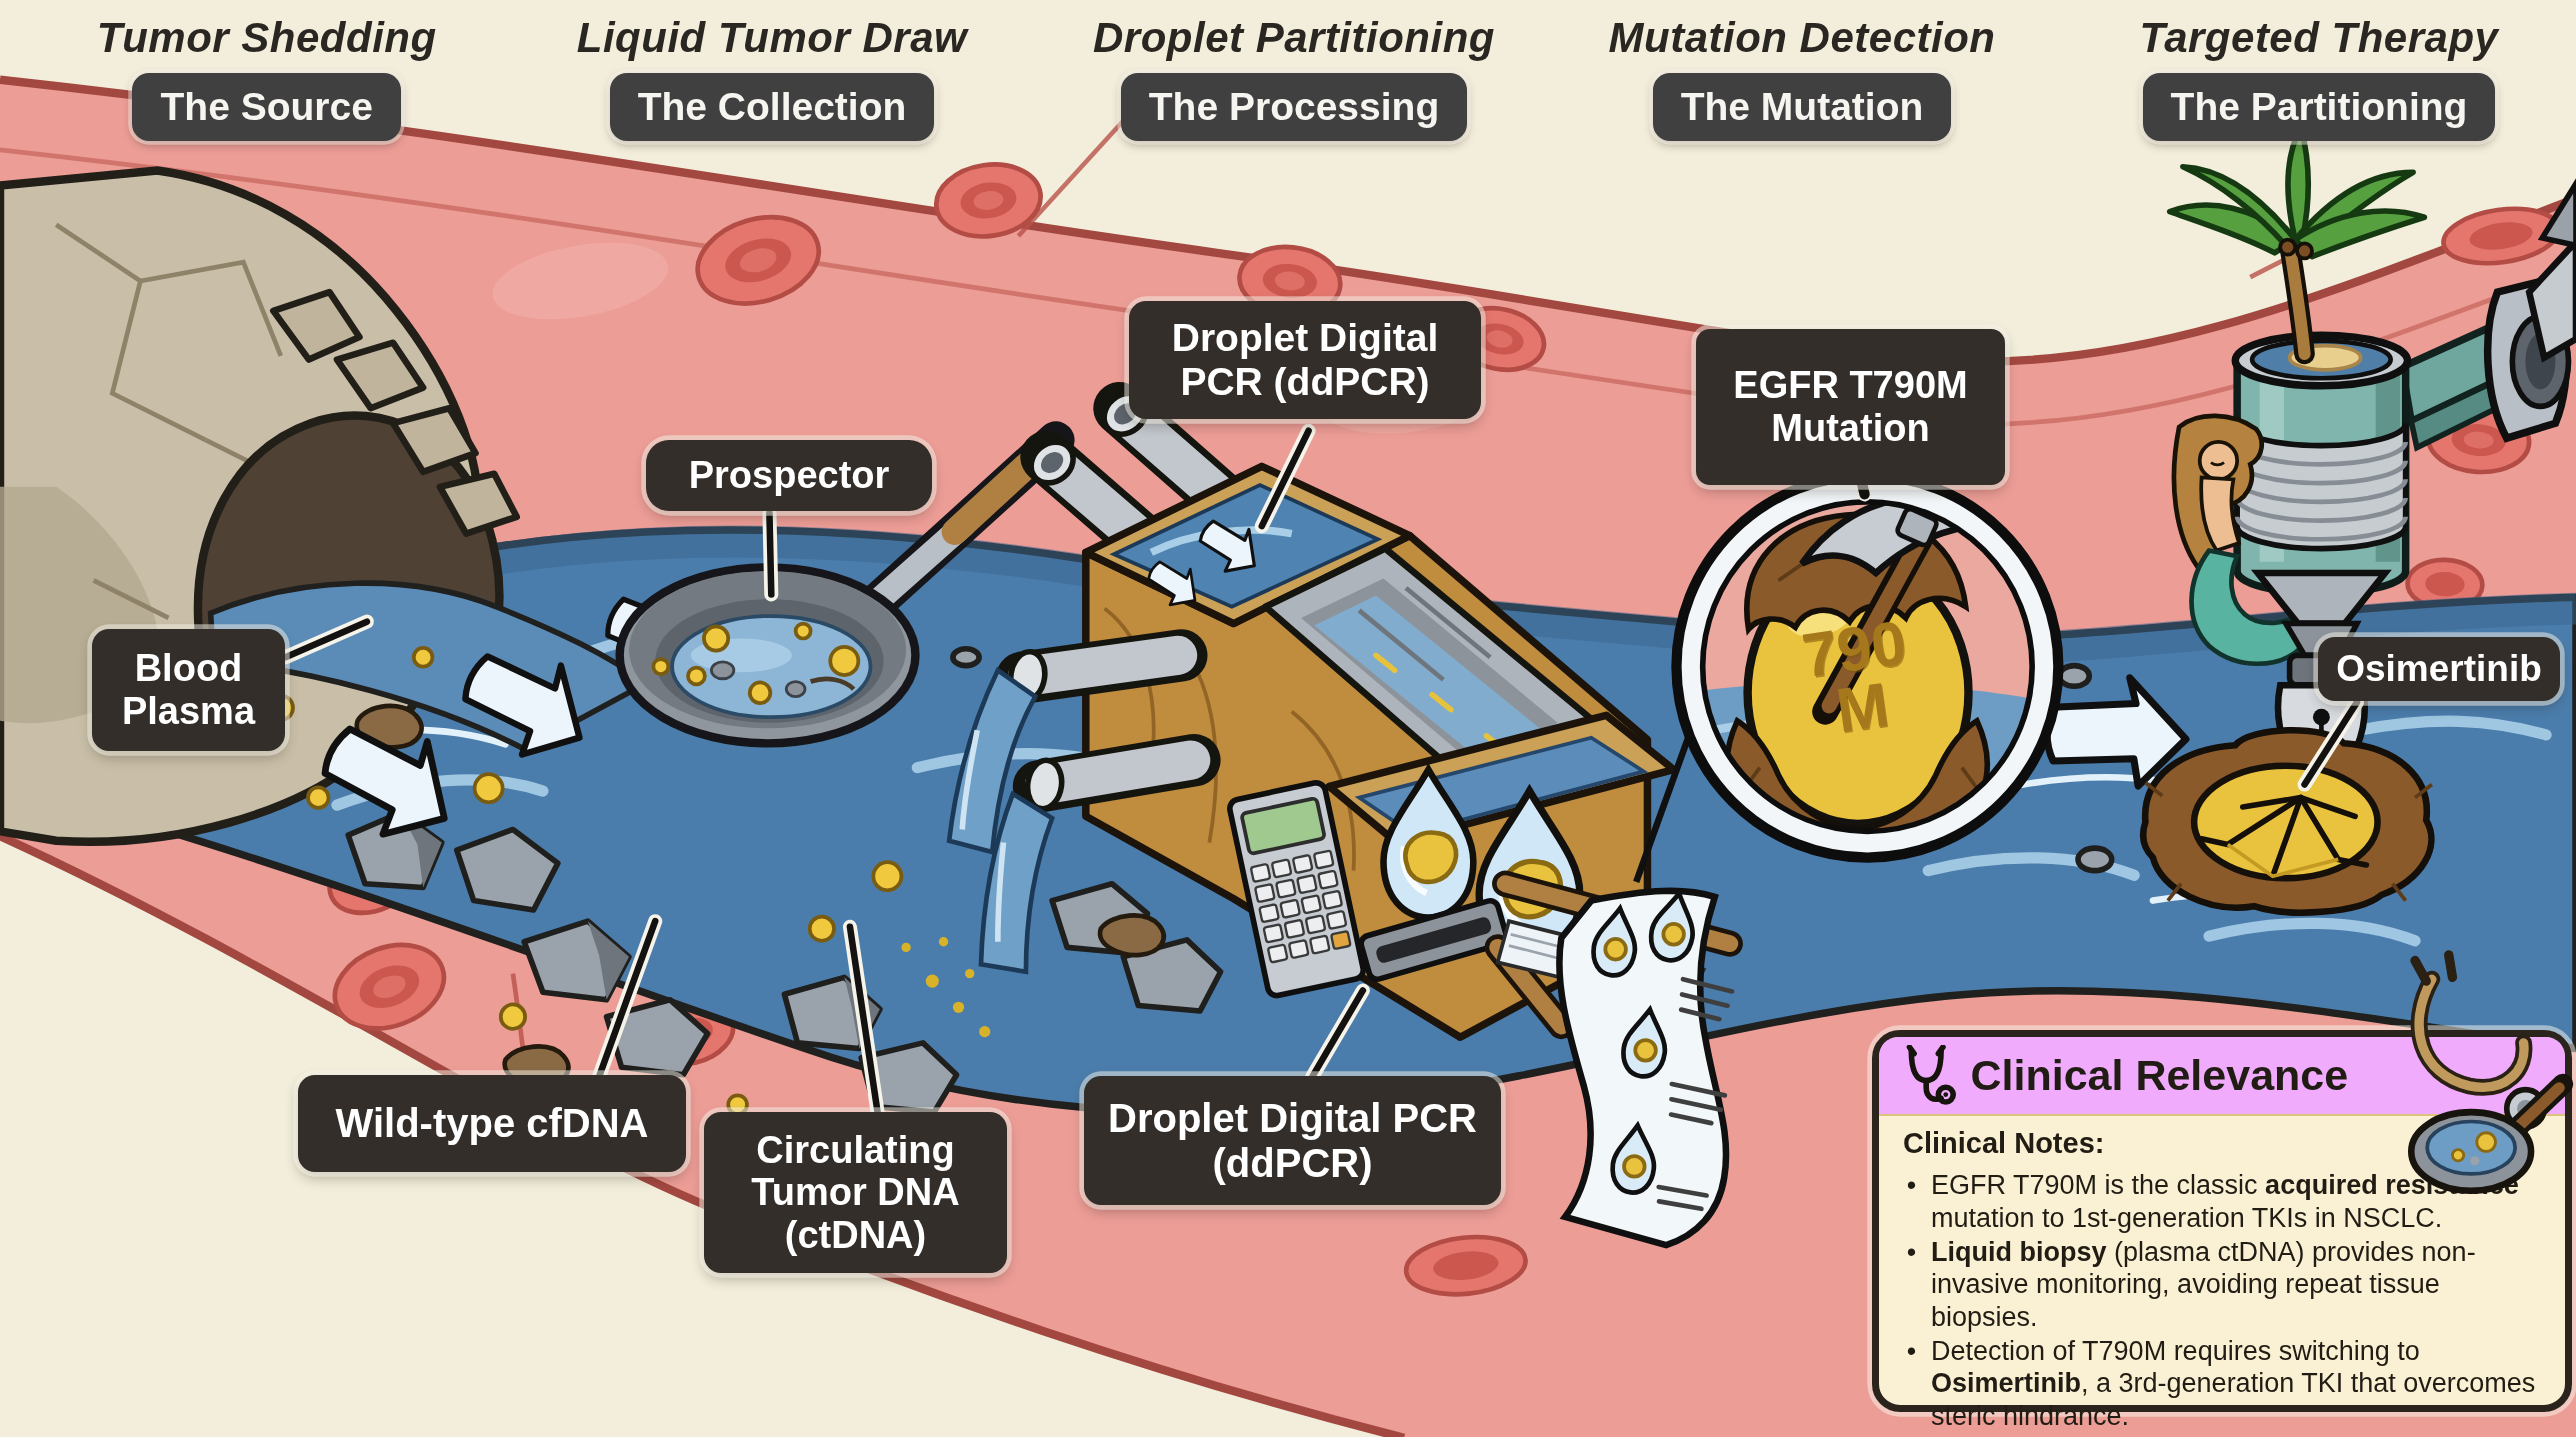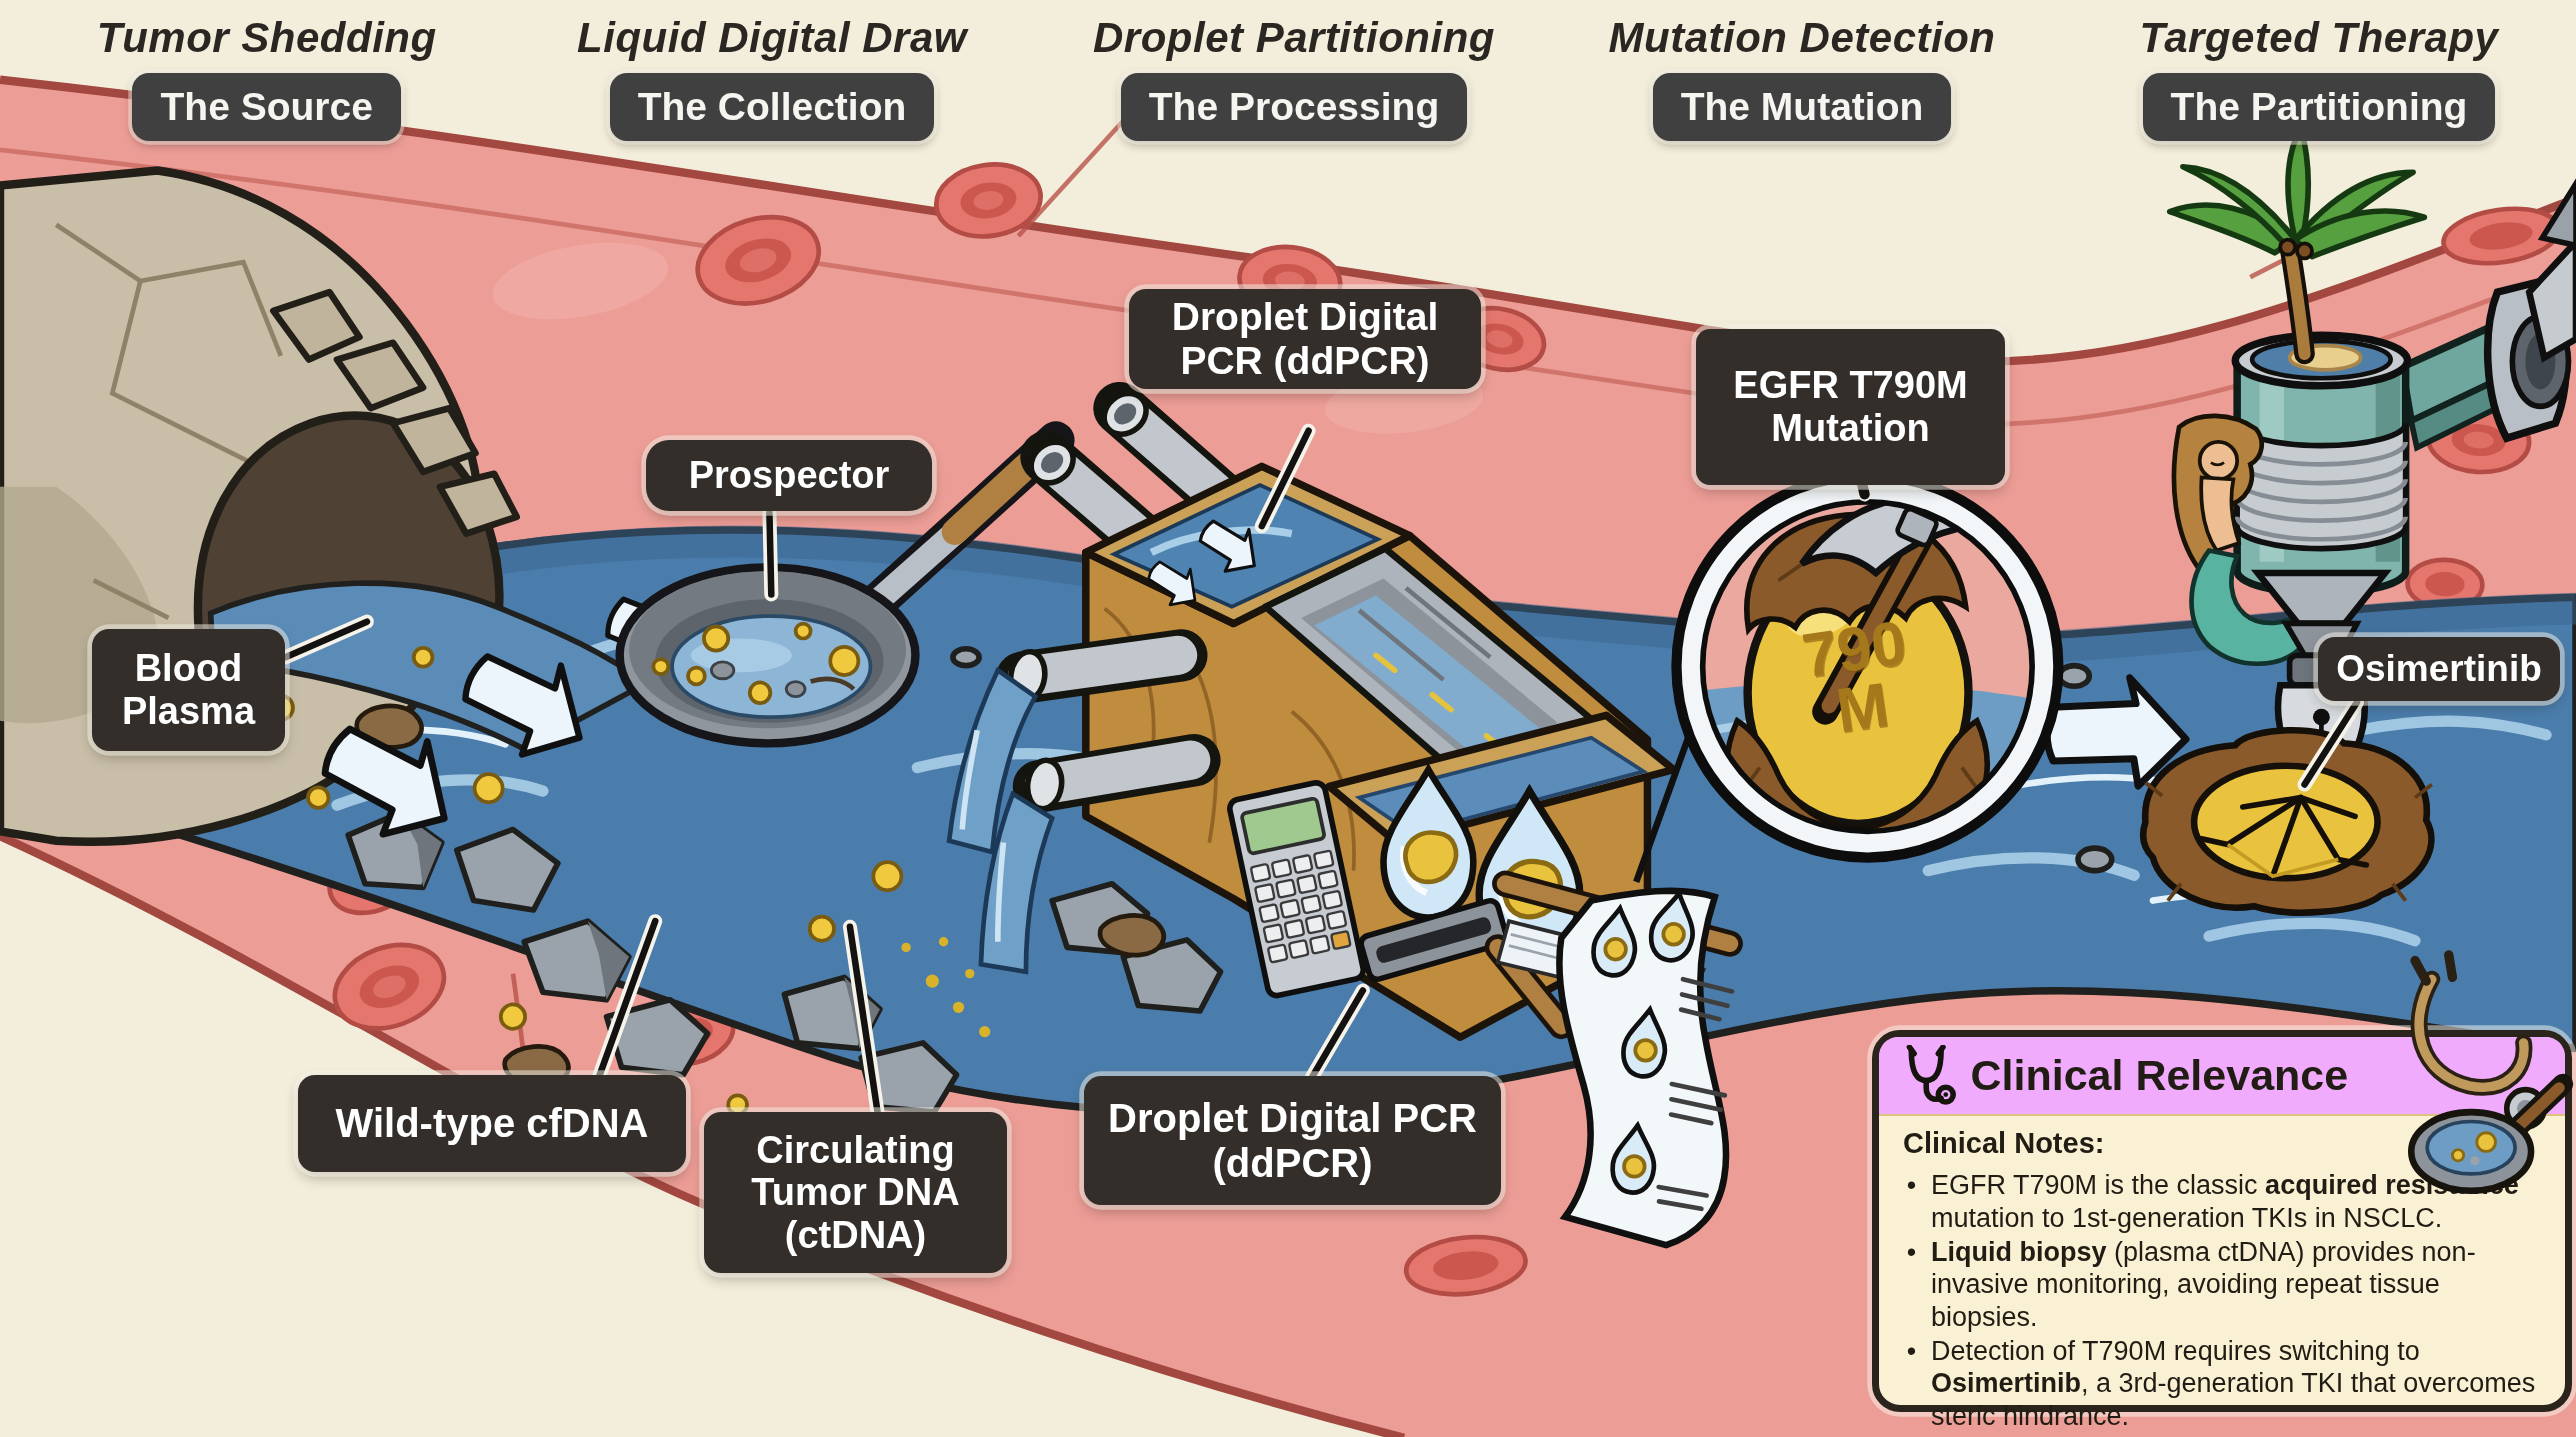"Liquid Digital Draw" div.stage-title { text: Digital -> Tumor }
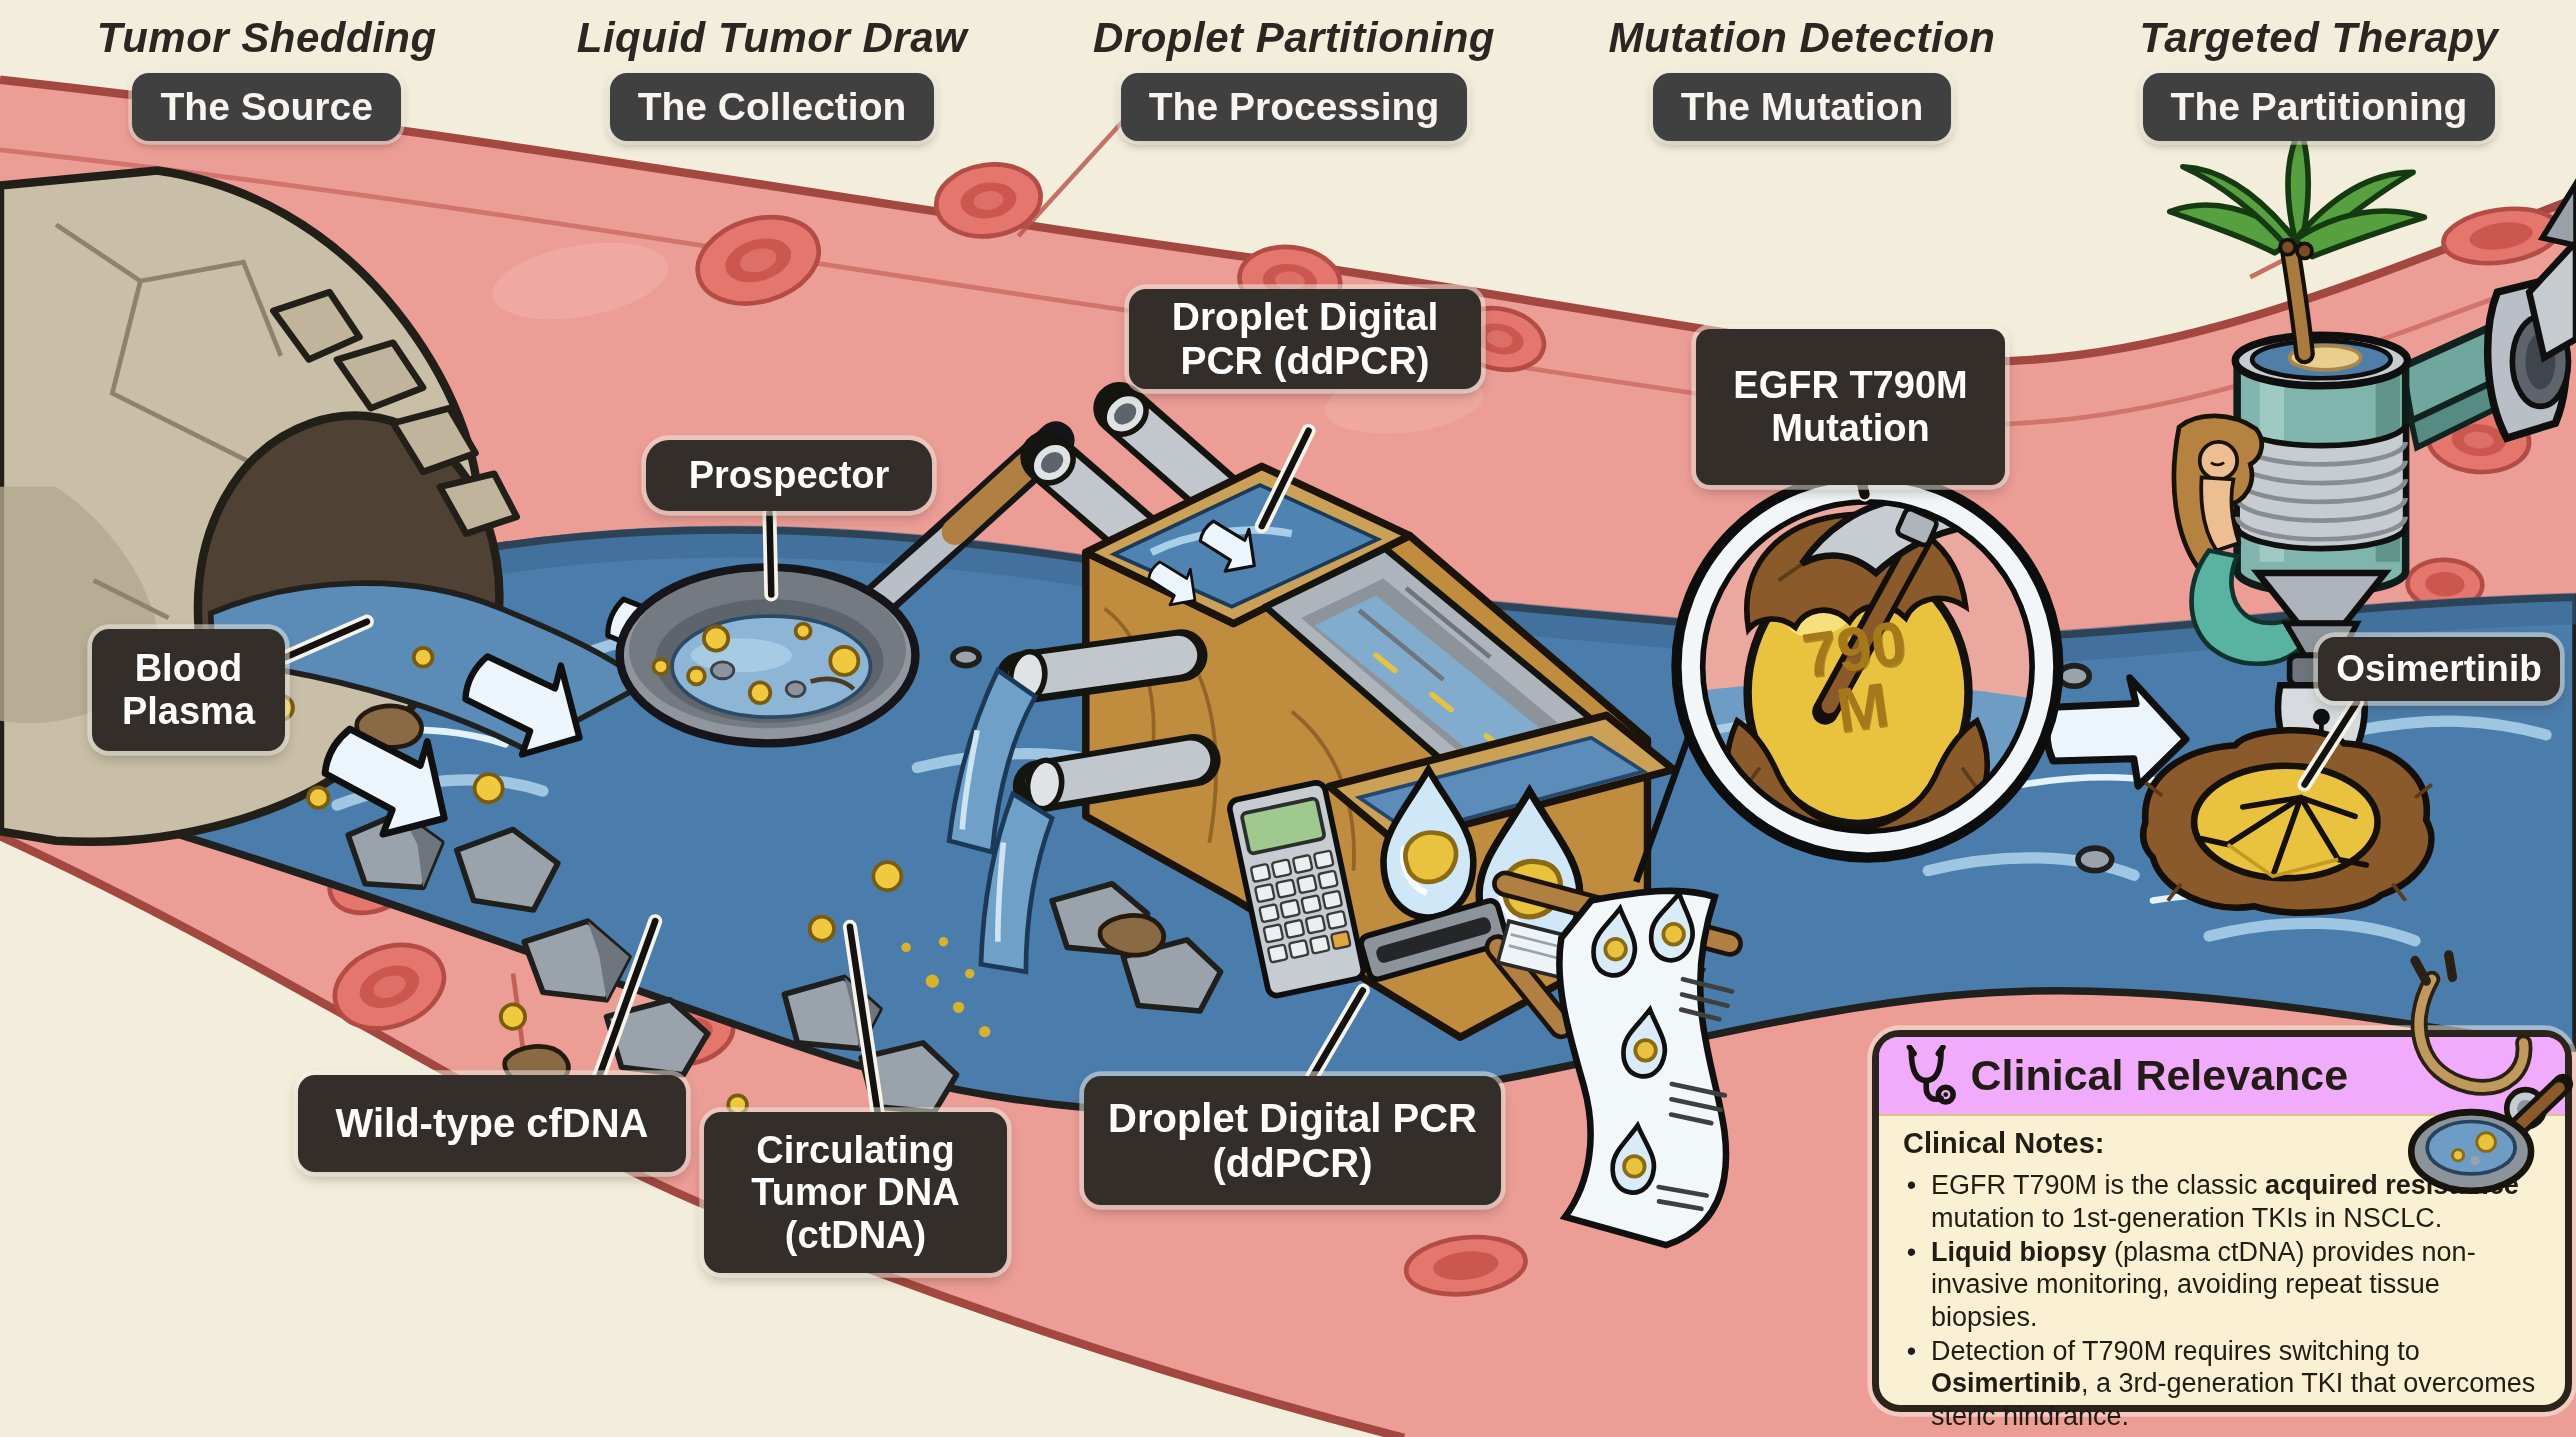"Droplet Digital" .cb-ddpcr-top { height: 100px -> 118px; top: 289px -> 301px }
